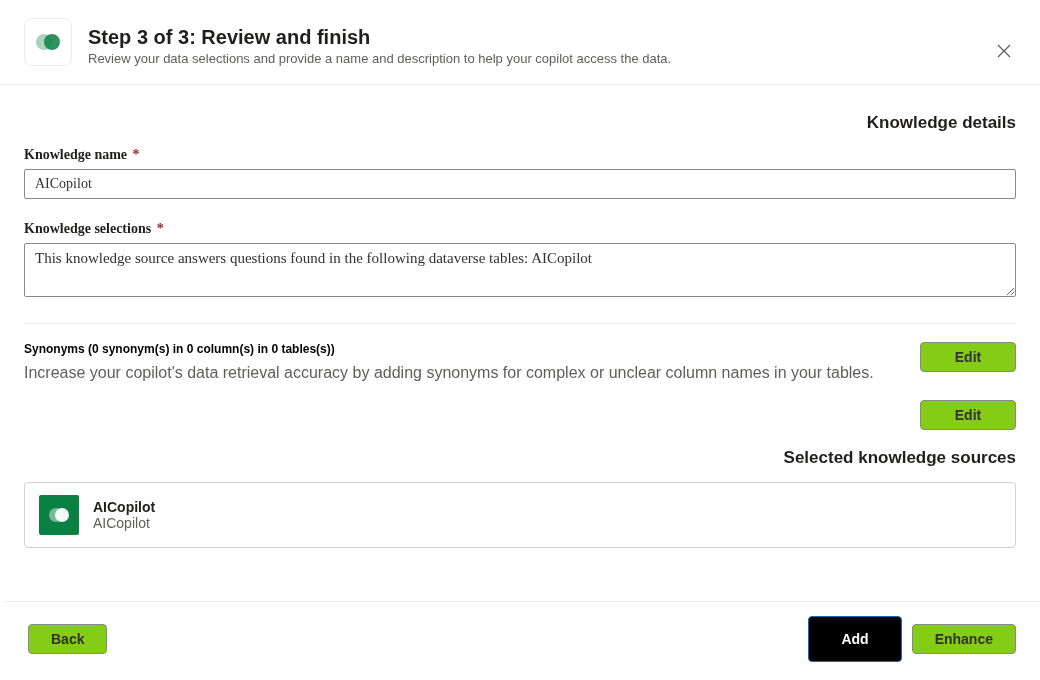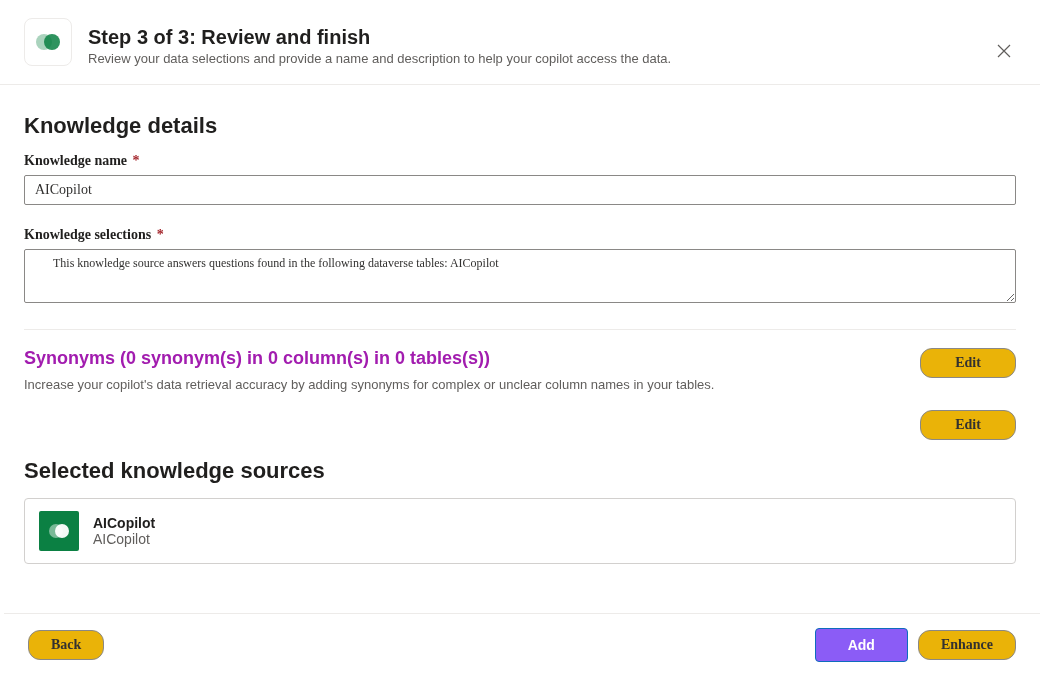"Knowledge details" .section-title { font-size: 22px -> 17px; text-align: none -> right }
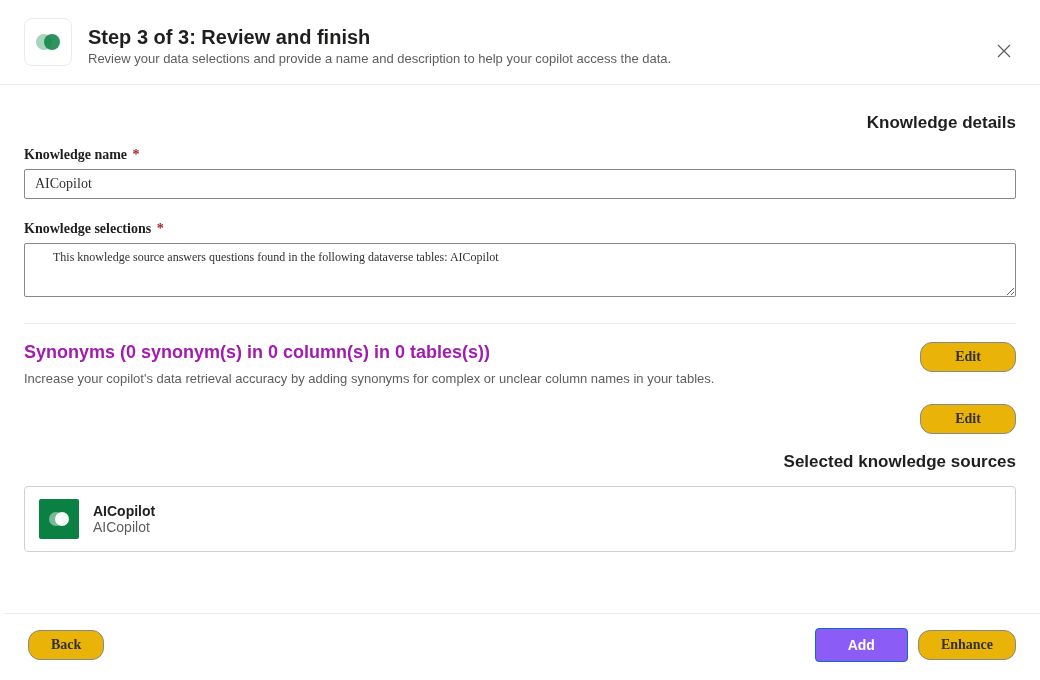"This knowledge source answers questions" .textarea { font-size: 12px -> 15px; padding: 6px 28px -> 6px 10px }
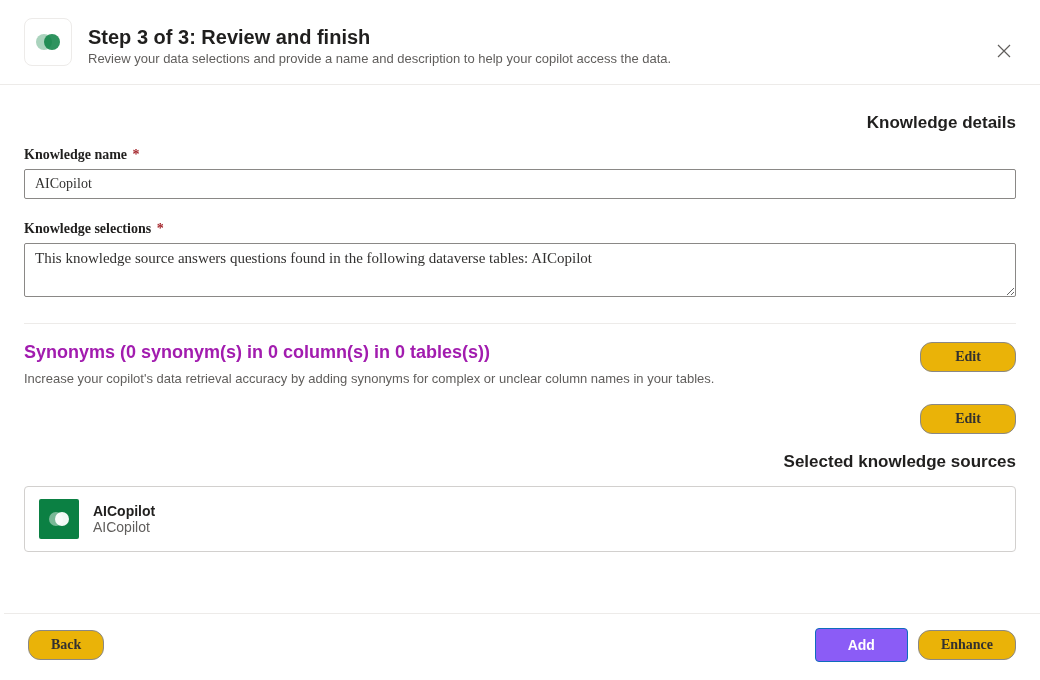"Synonyms (0 synonym(s) in 0" .row-title { color: #a21caf -> #000000; font-size: 18px -> 12px }
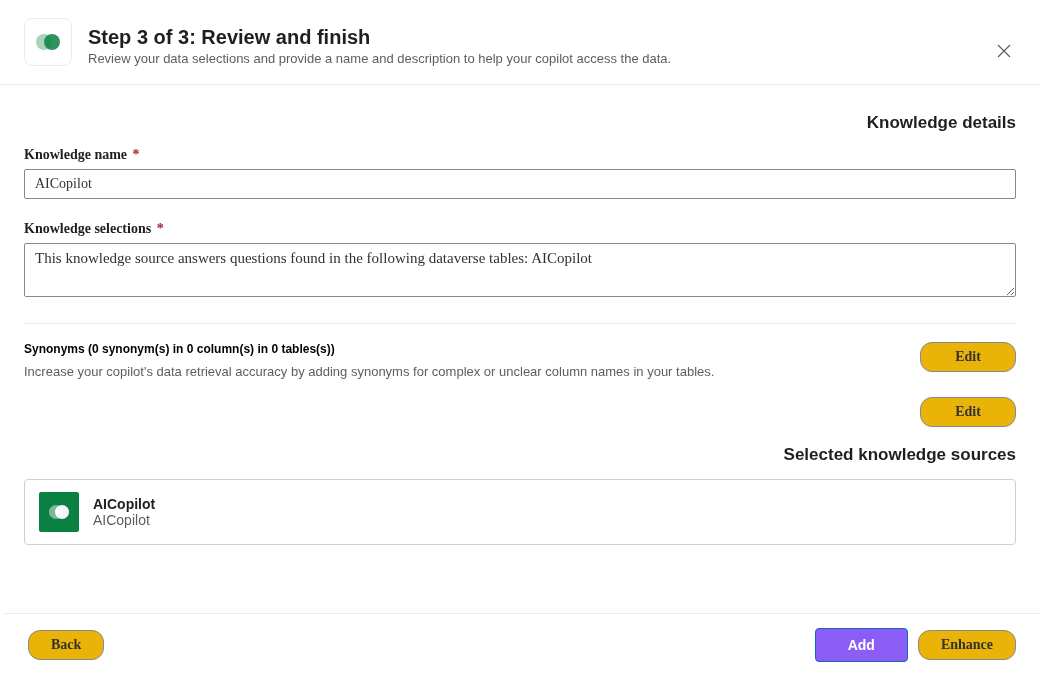"Edit" .btn-secondary { background: #eab308 -> #84cc16; border-radius: 12px -> 4px; font-family: Liberation Serif, serif -> Liberation Sans, sans-serif }
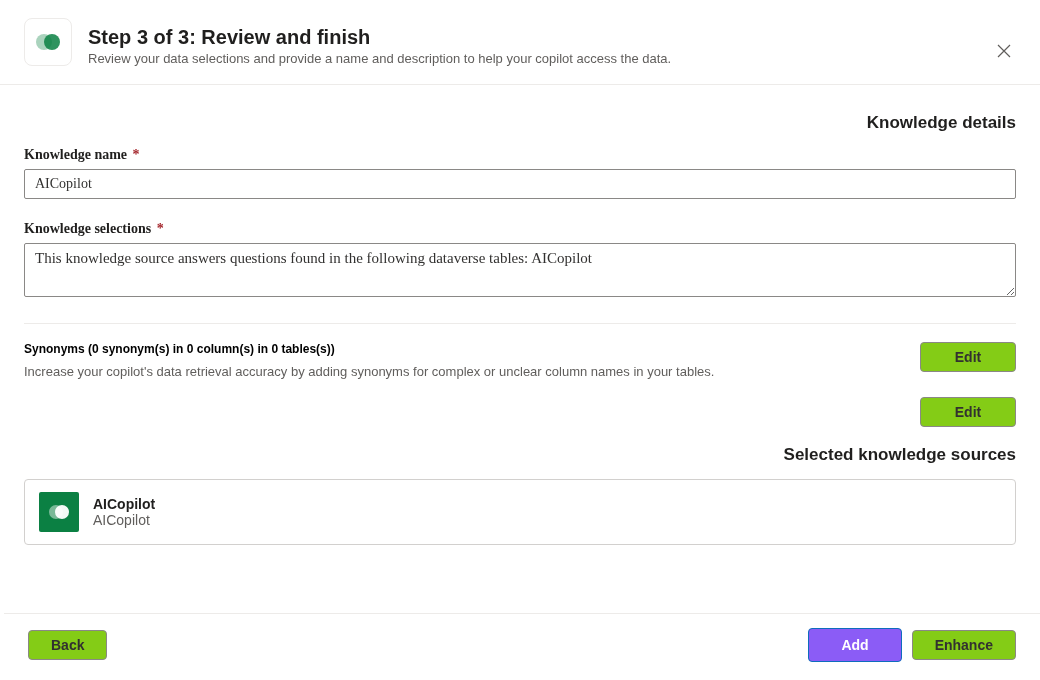"Increase your copilot's data retrieval" .row-desc { font-size: 13px -> 16px }
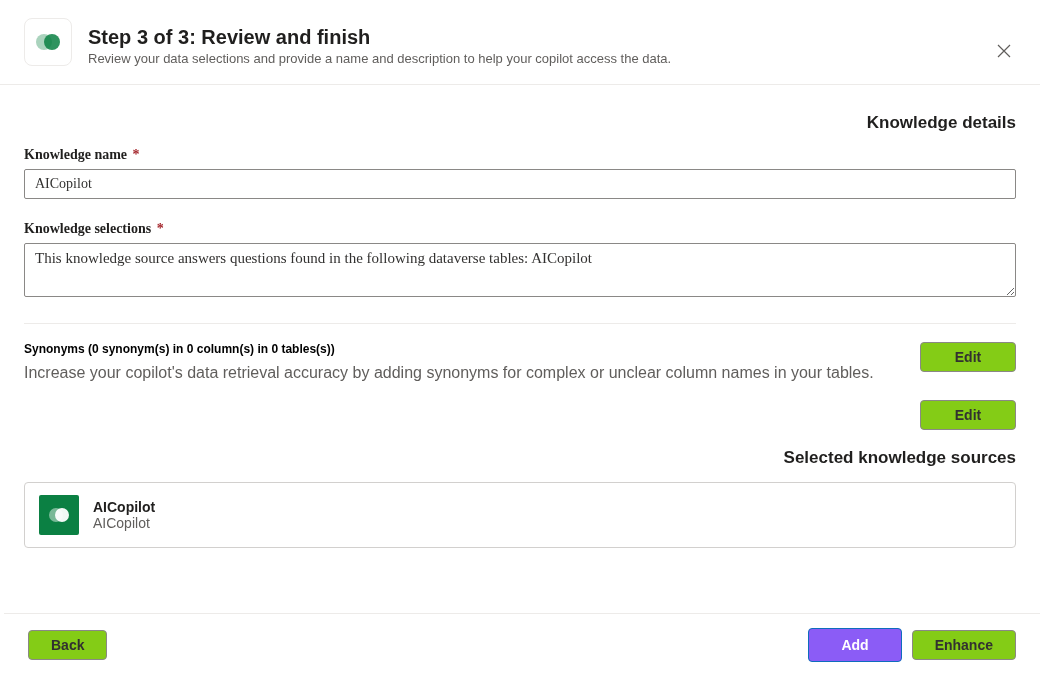"Add" .btn-primary { background: #8b5cf6 -> #000000; padding: 8px 32px -> 14px 32px }
